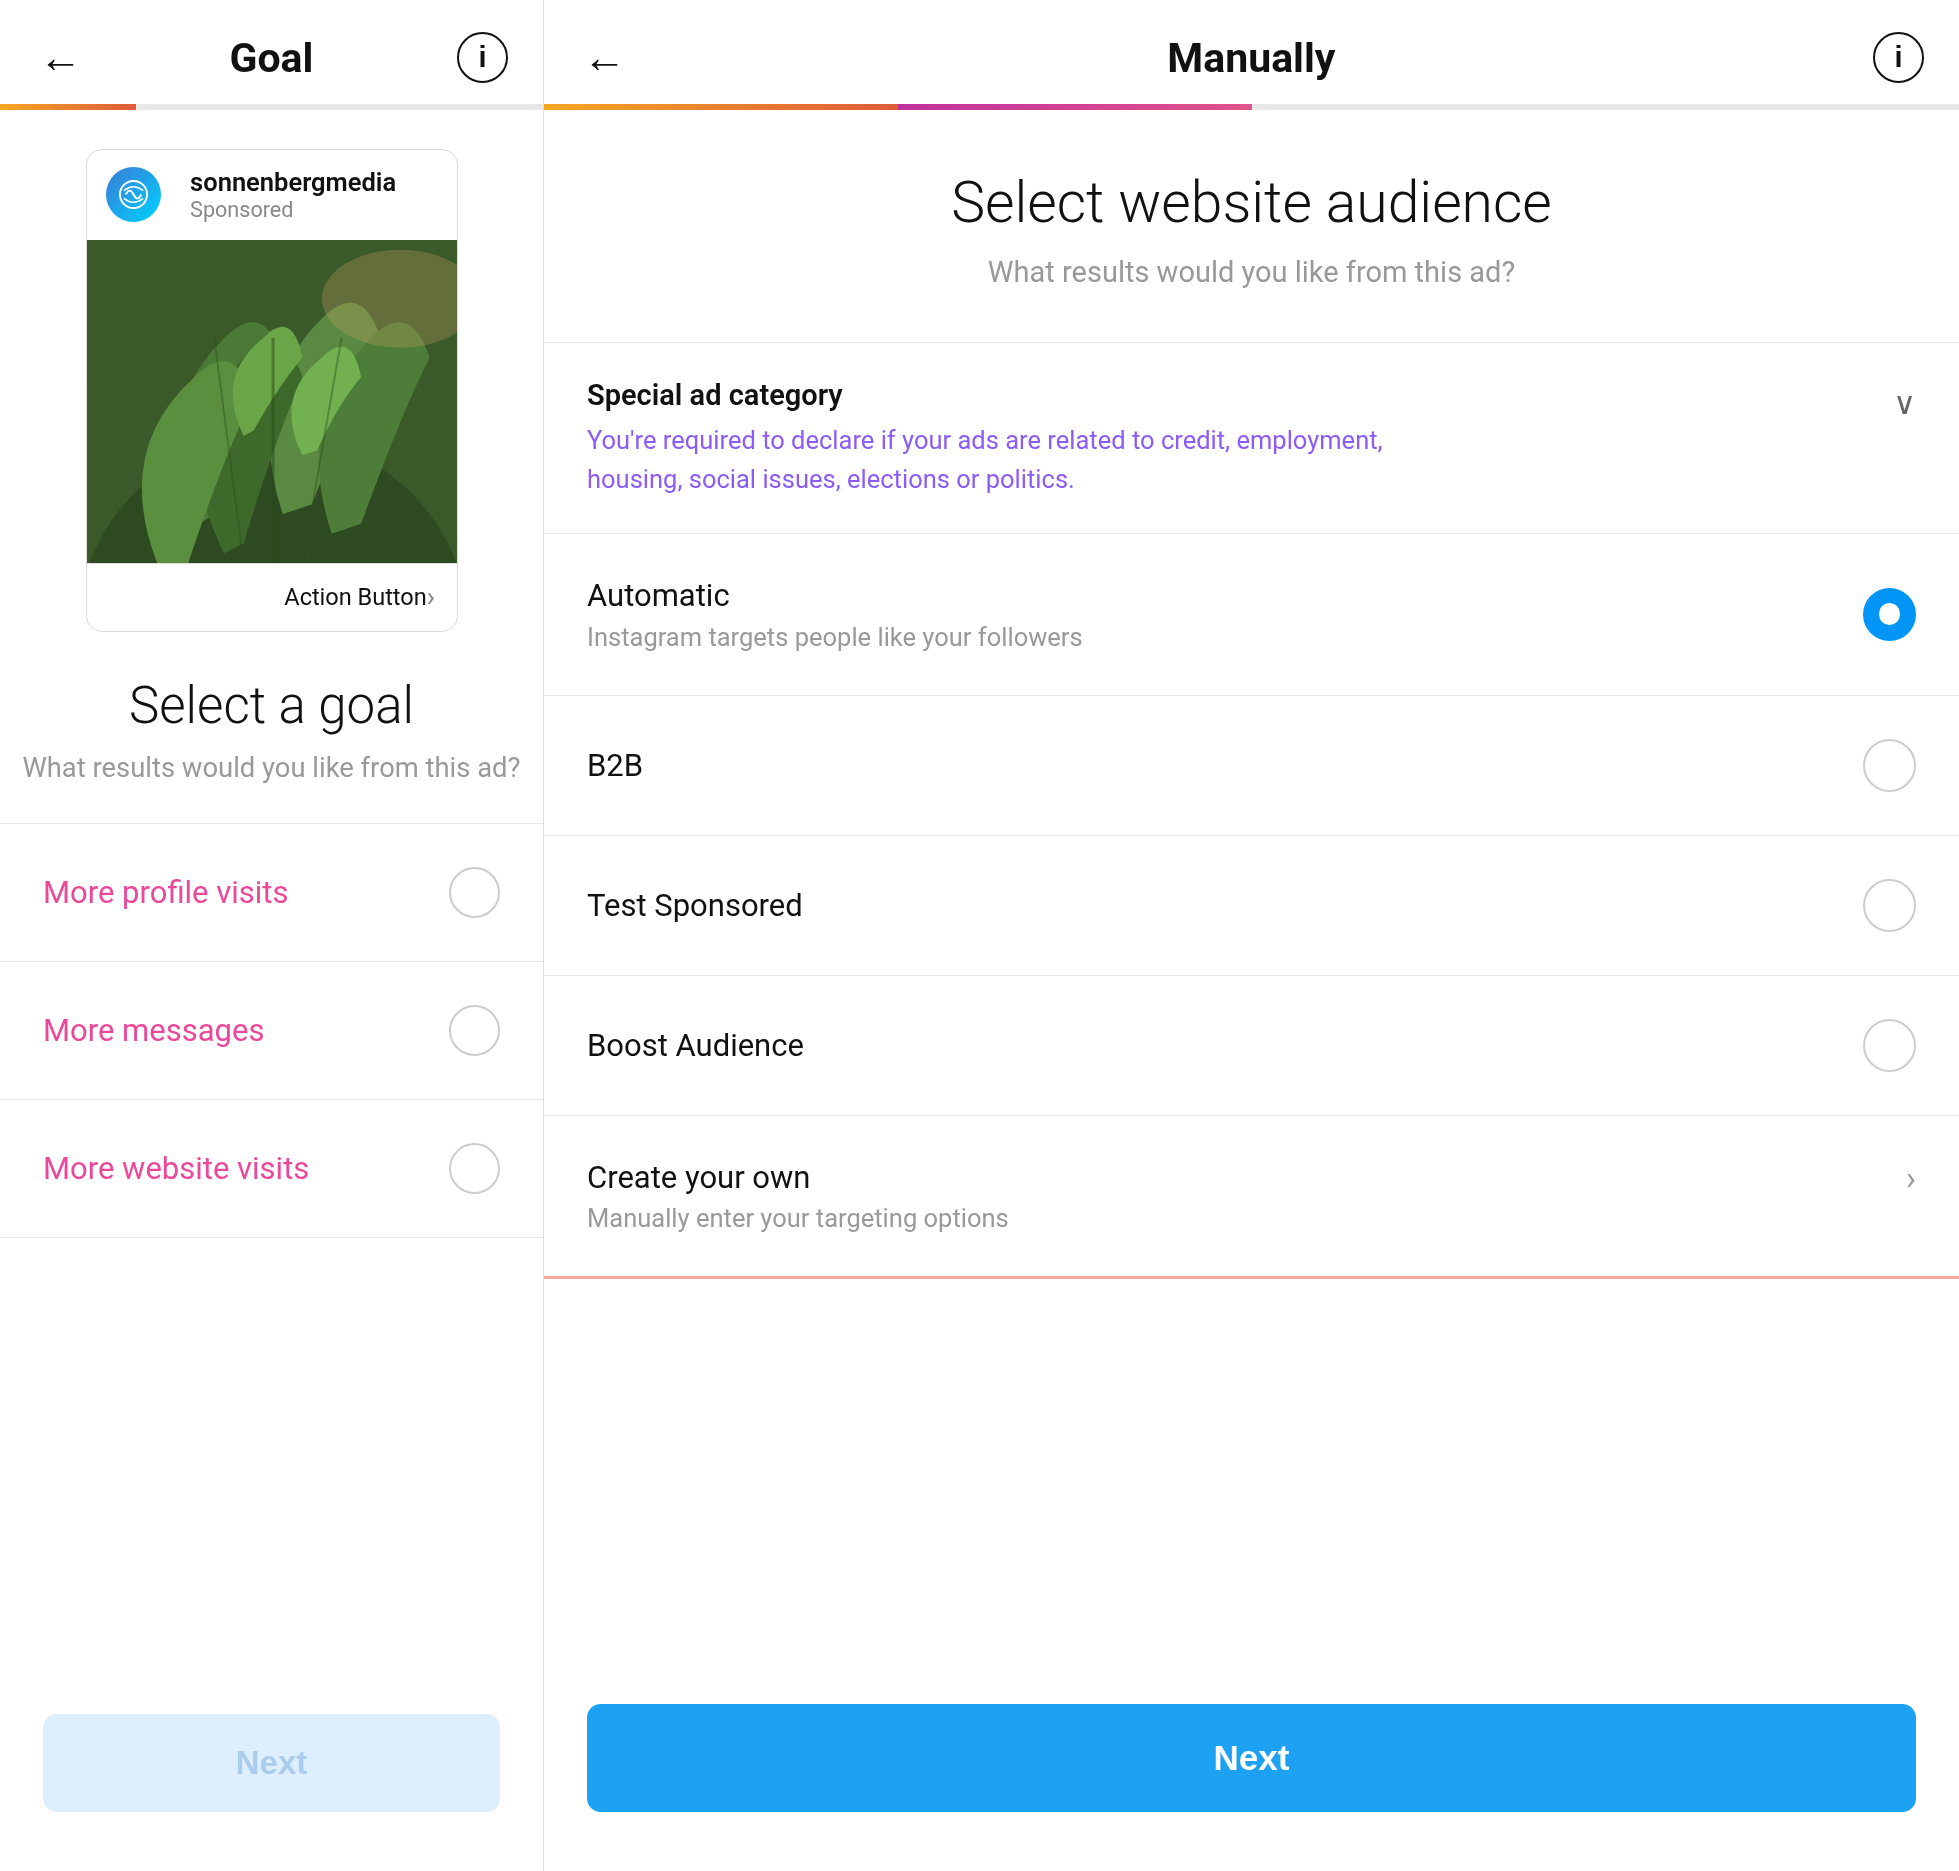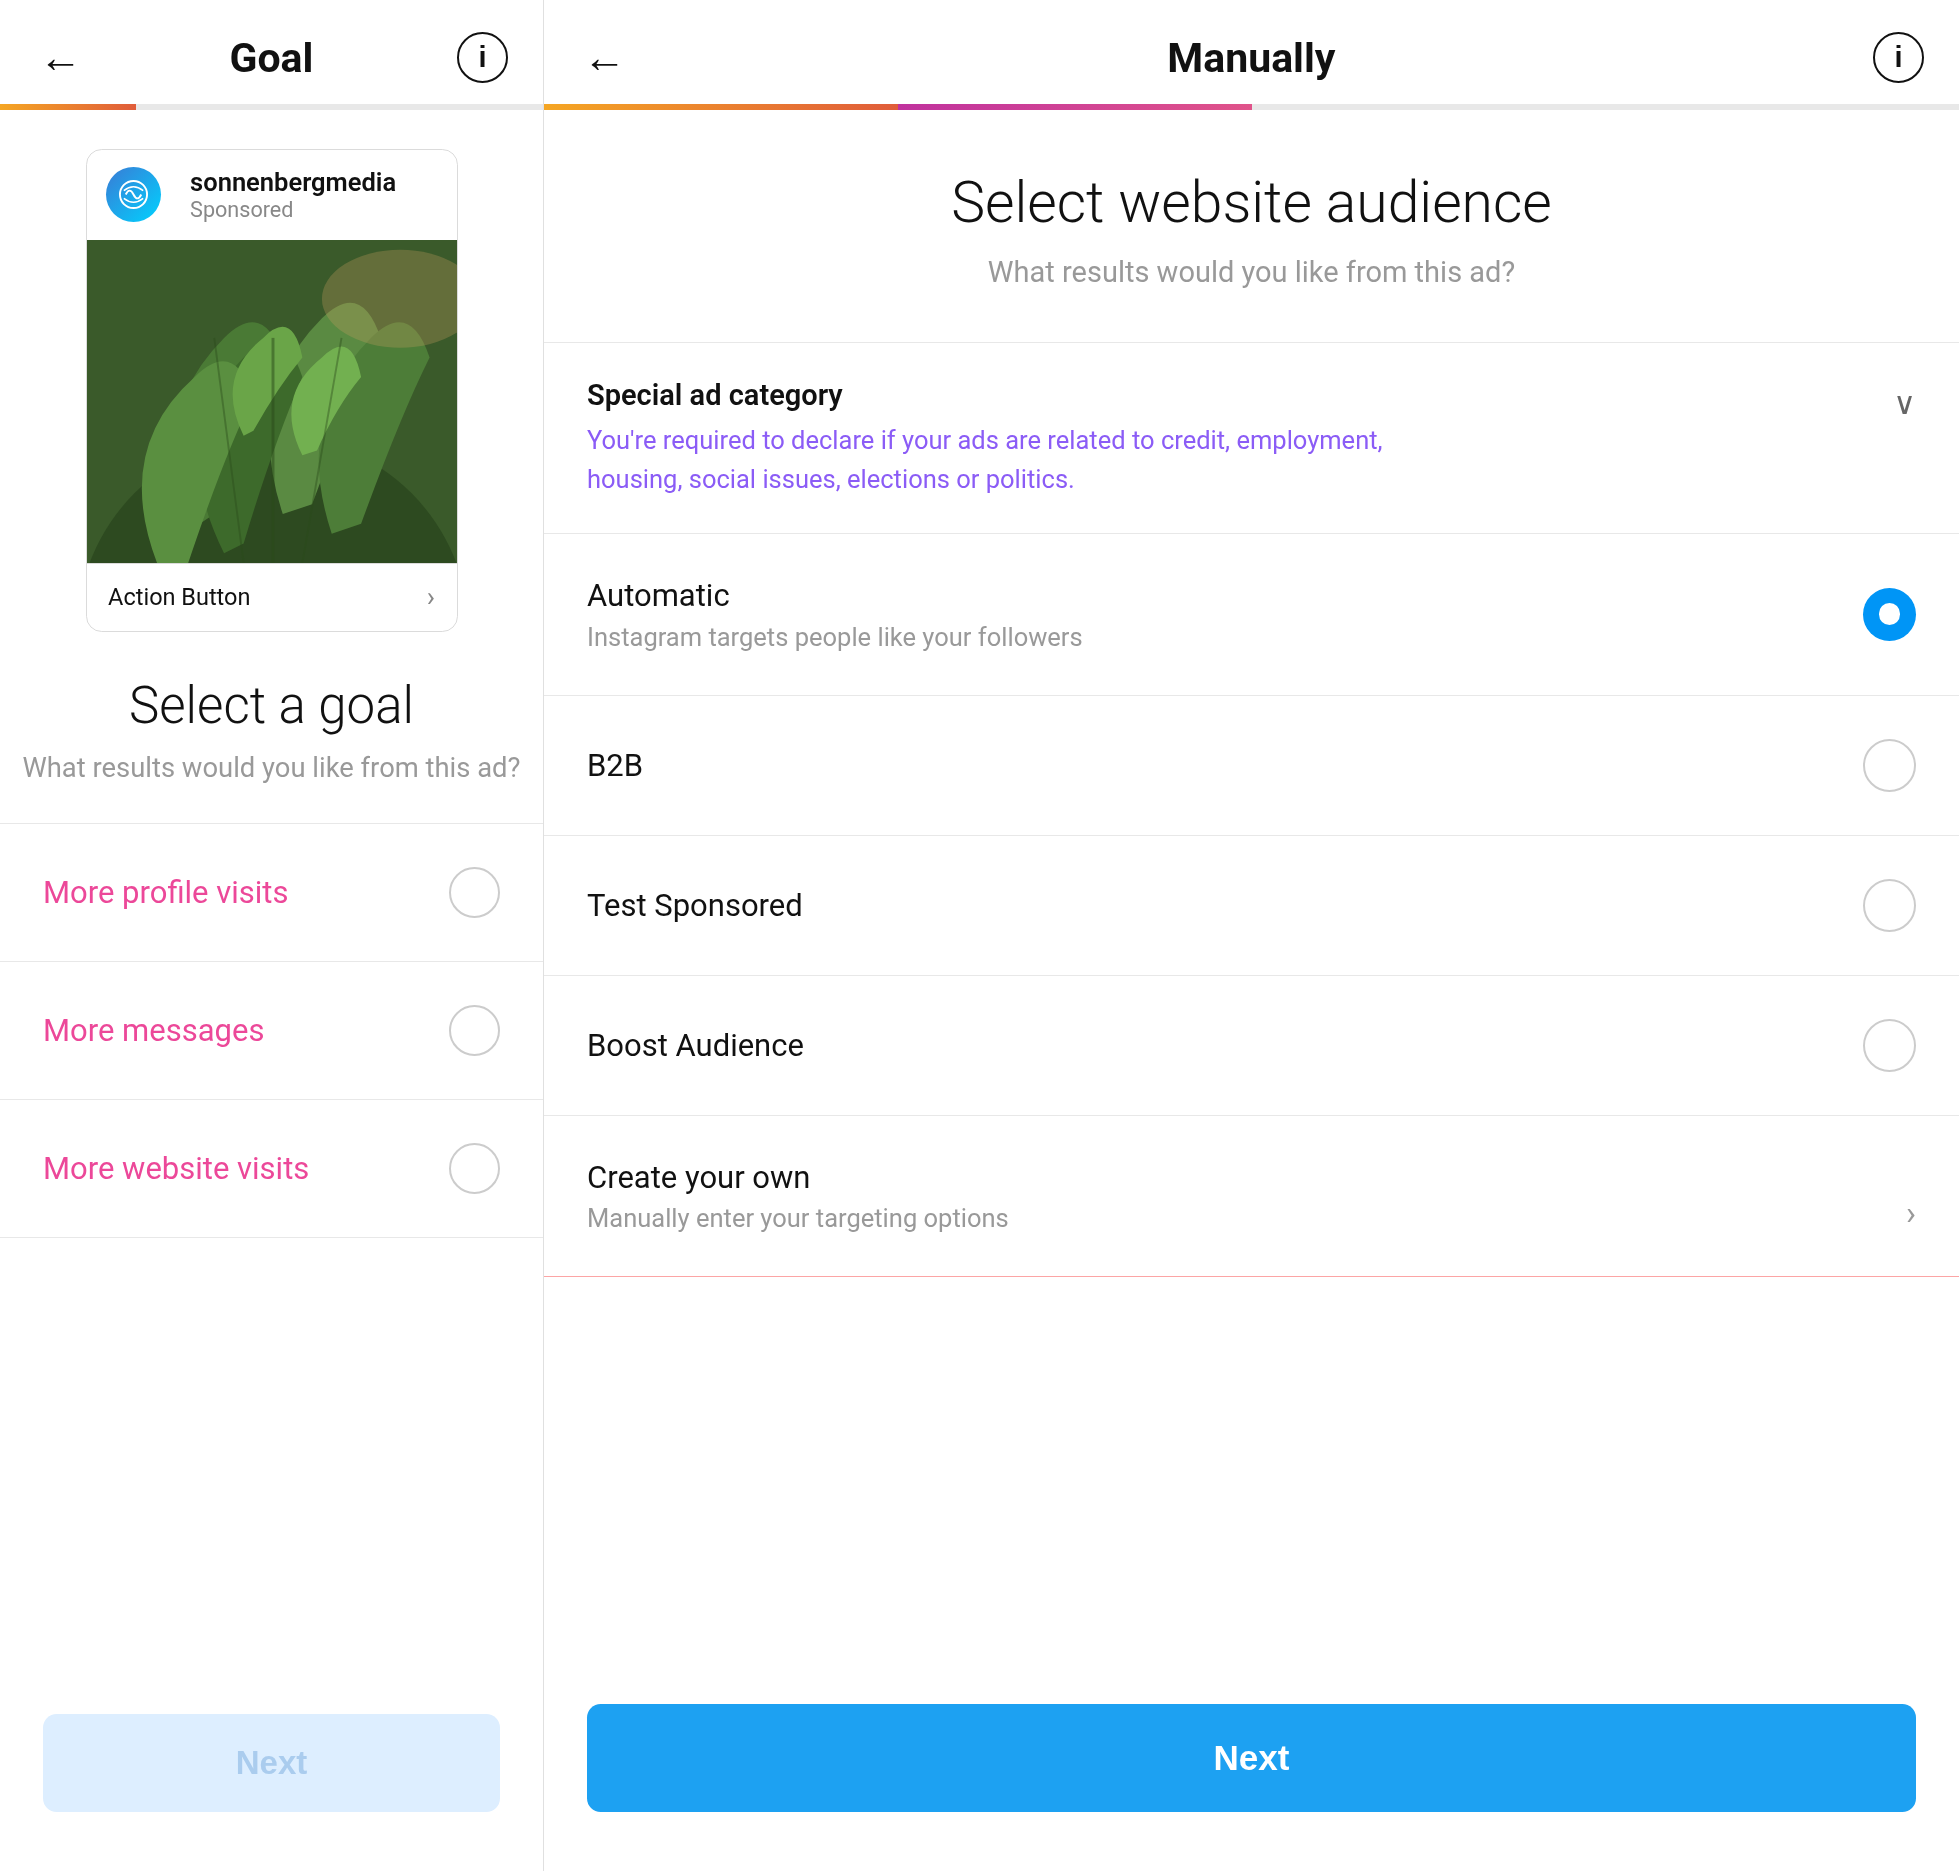"Action Button" .ad-action-bar { justify-content: space-between -> flex-end }
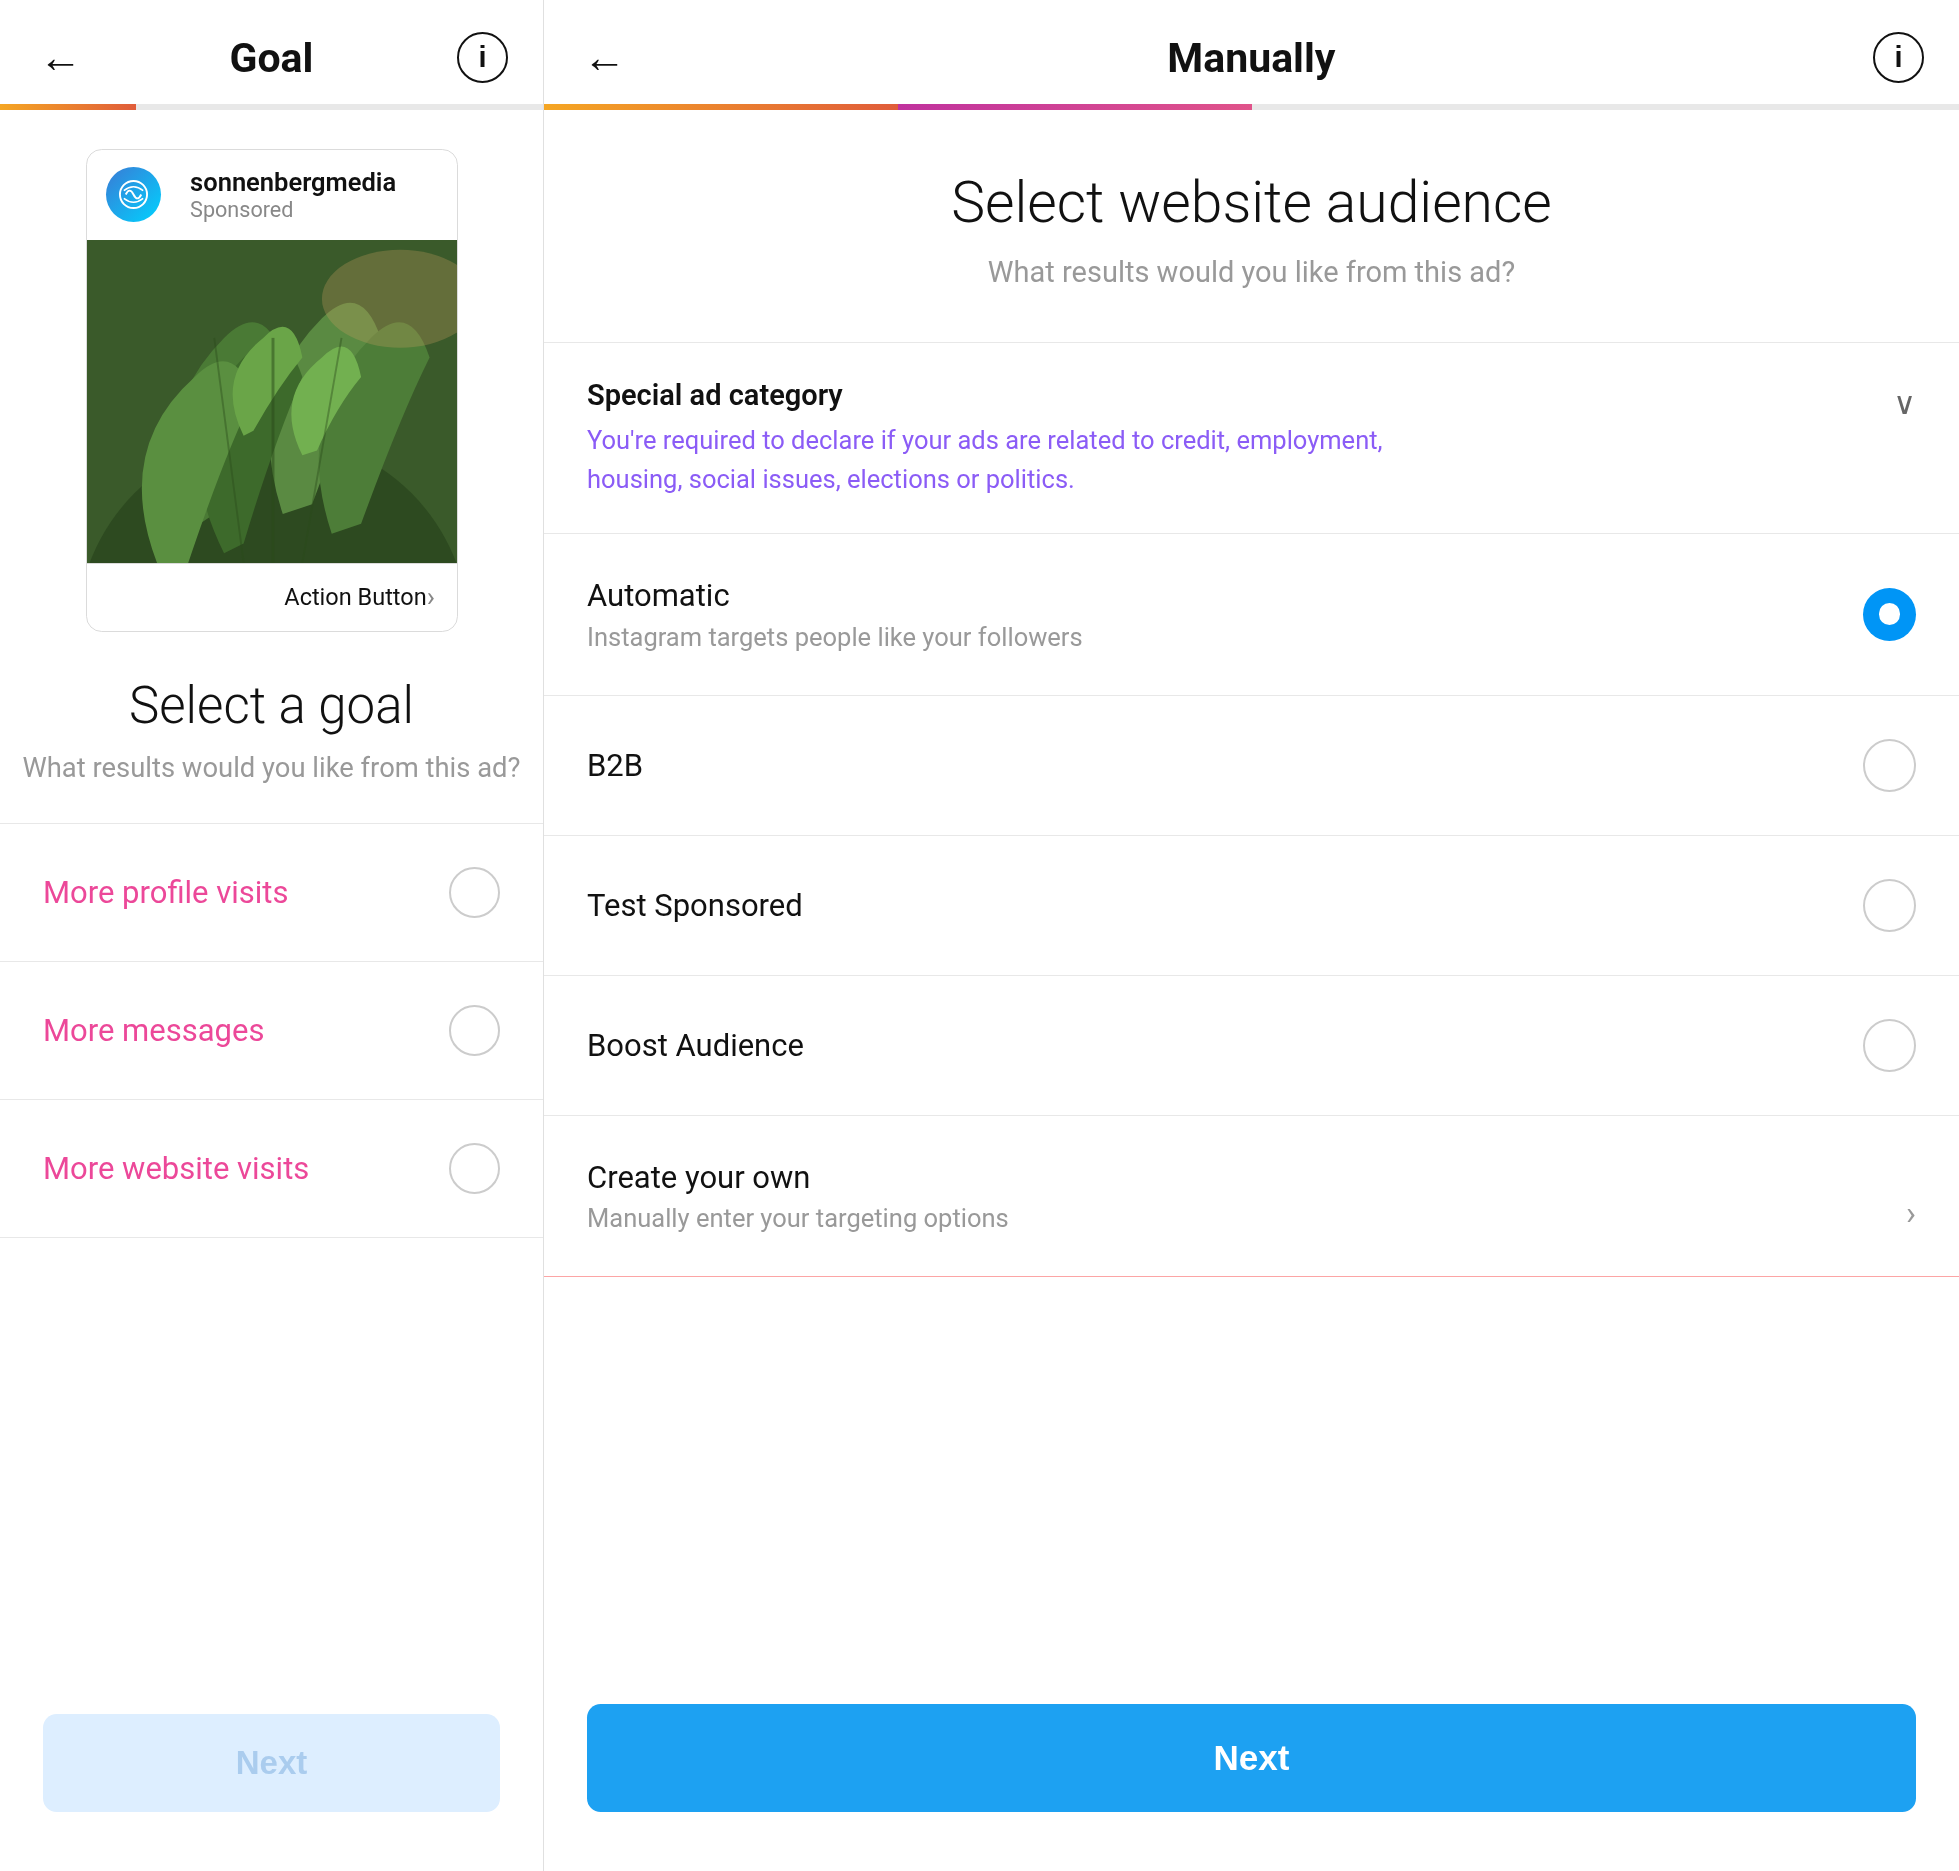"Create your own" .create-own-option { align-items: flex-end -> flex-start; border-bottom: 1px solid #fca5a5 -> 3px solid #fca5a5 }
